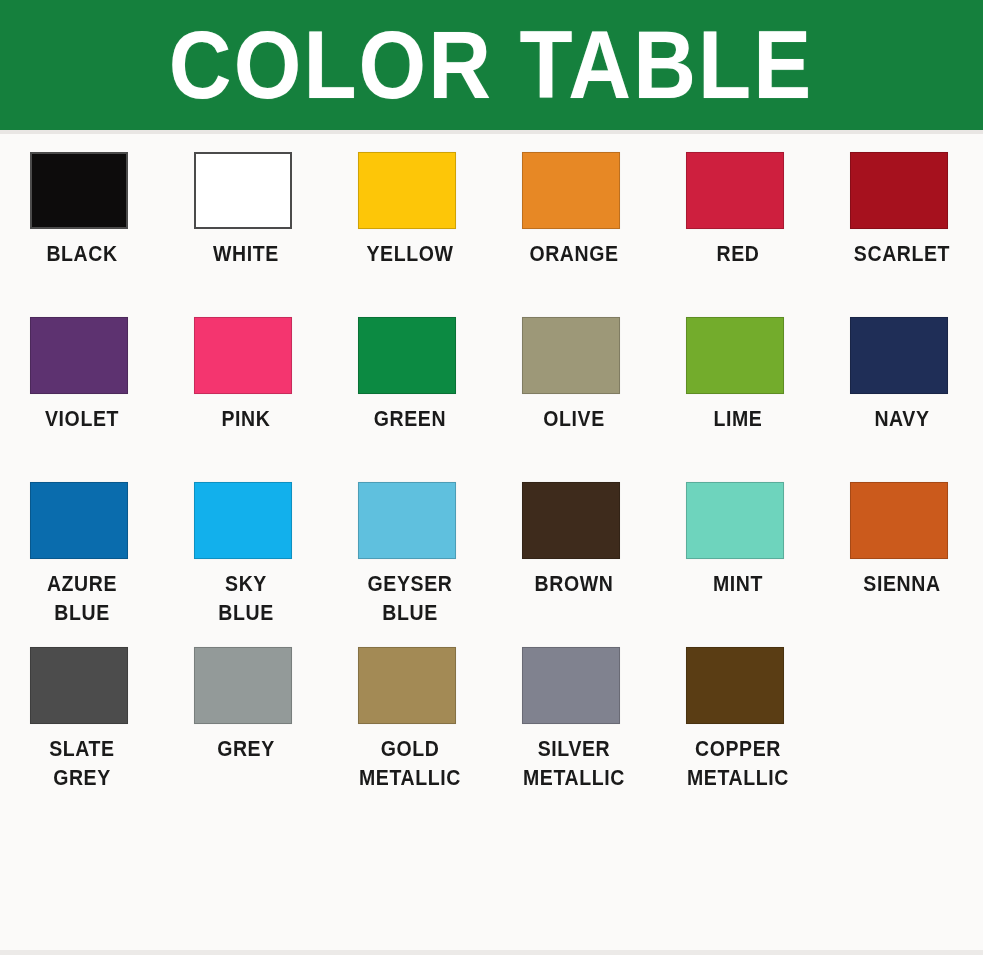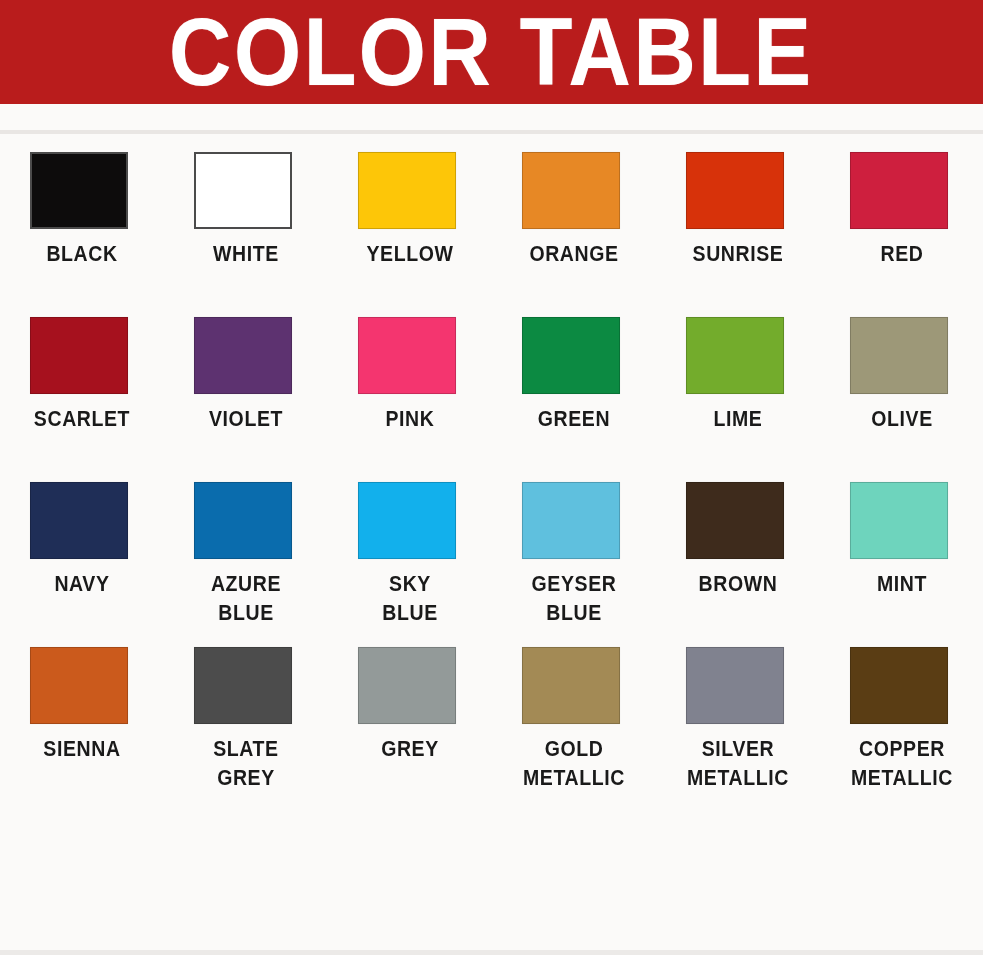"COLOR TABLE" .header-banner { background: #b91c1c -> #15803d; height: 104px -> 130px }
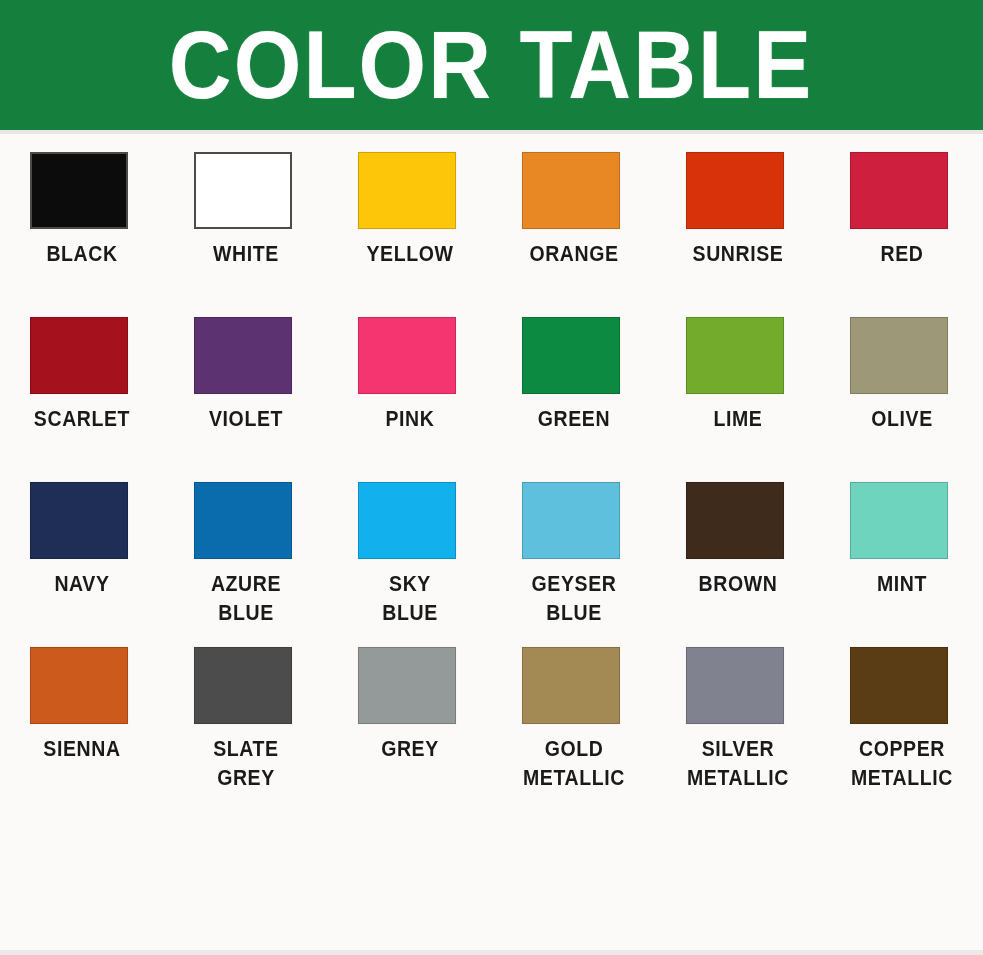"SUNRISE" div.swatch-cell { html: <div> <div></div> <div>SUNRISE</div> </div> -> none }
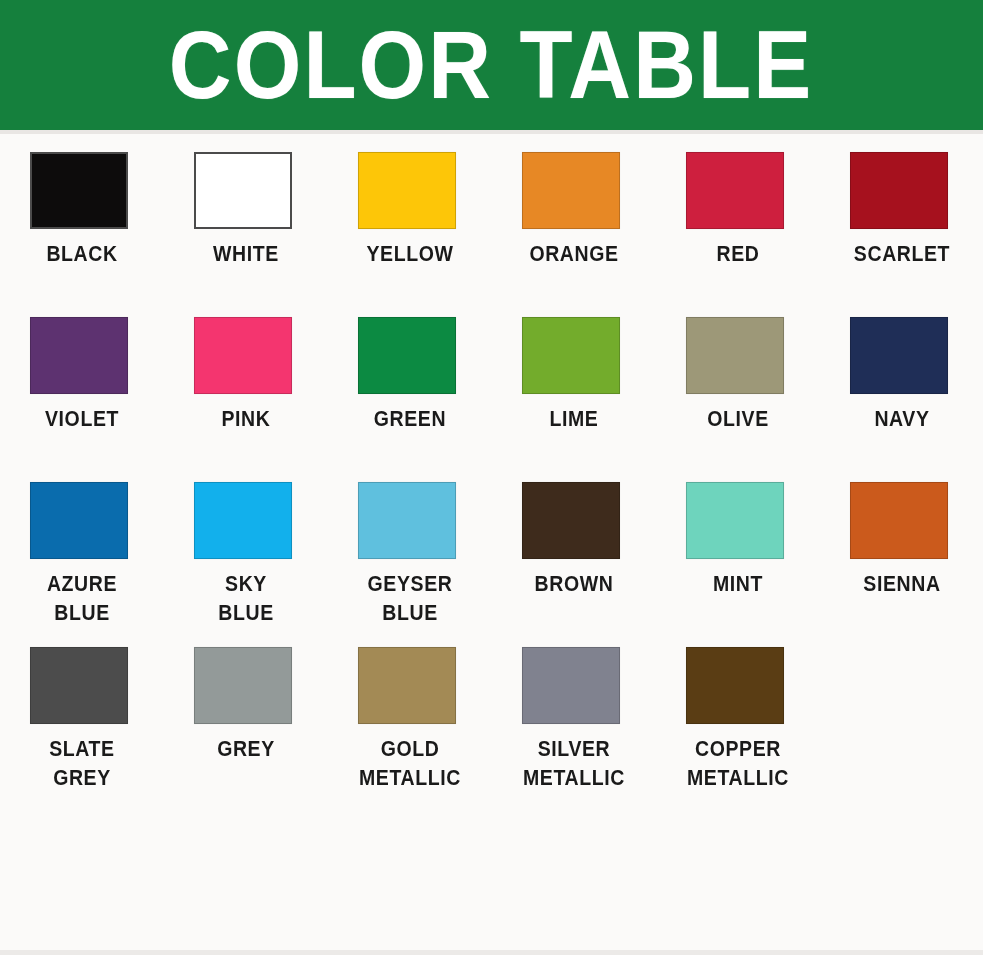"LIME" div.swatch-cell { order: before "OLIVE" -> after "OLIVE" }
